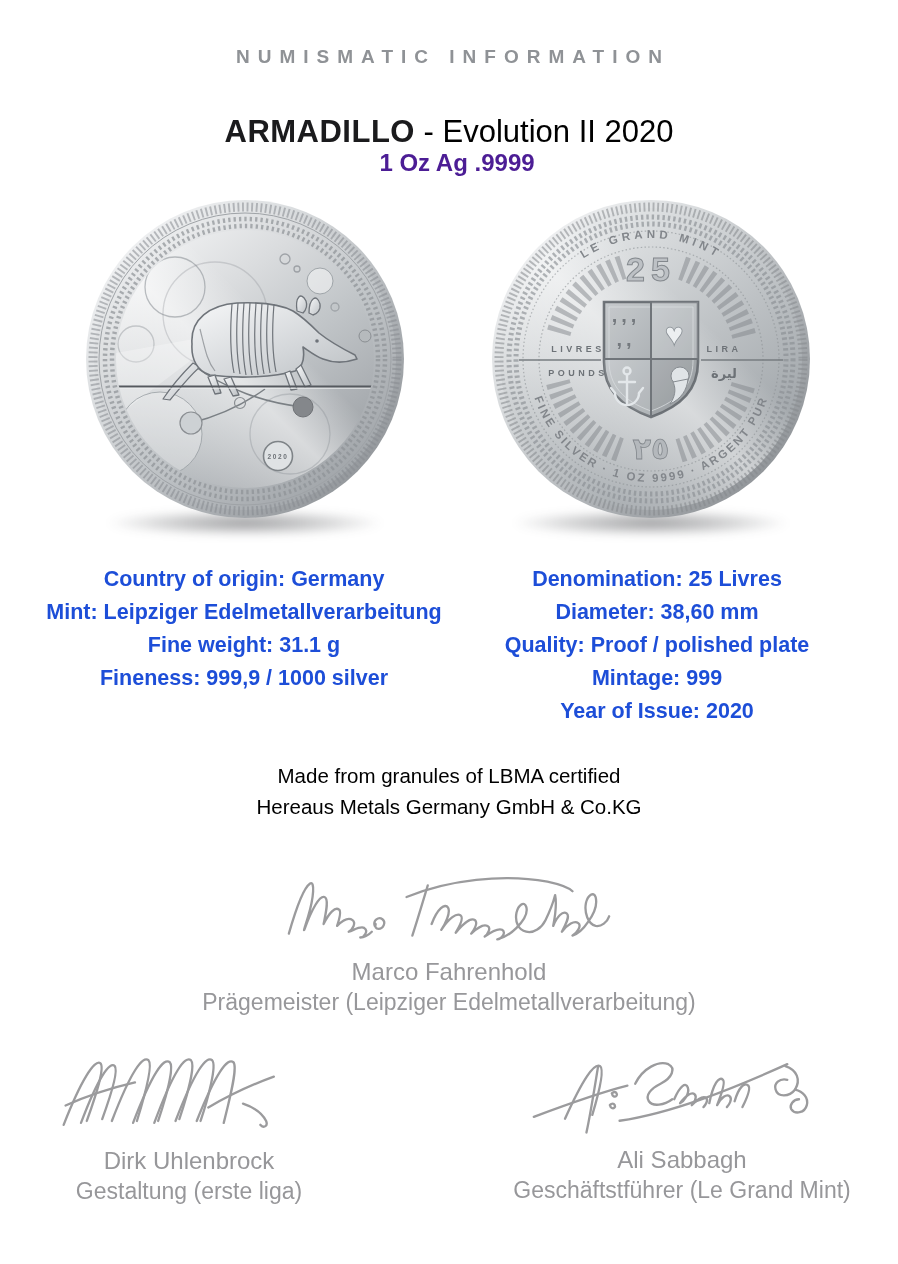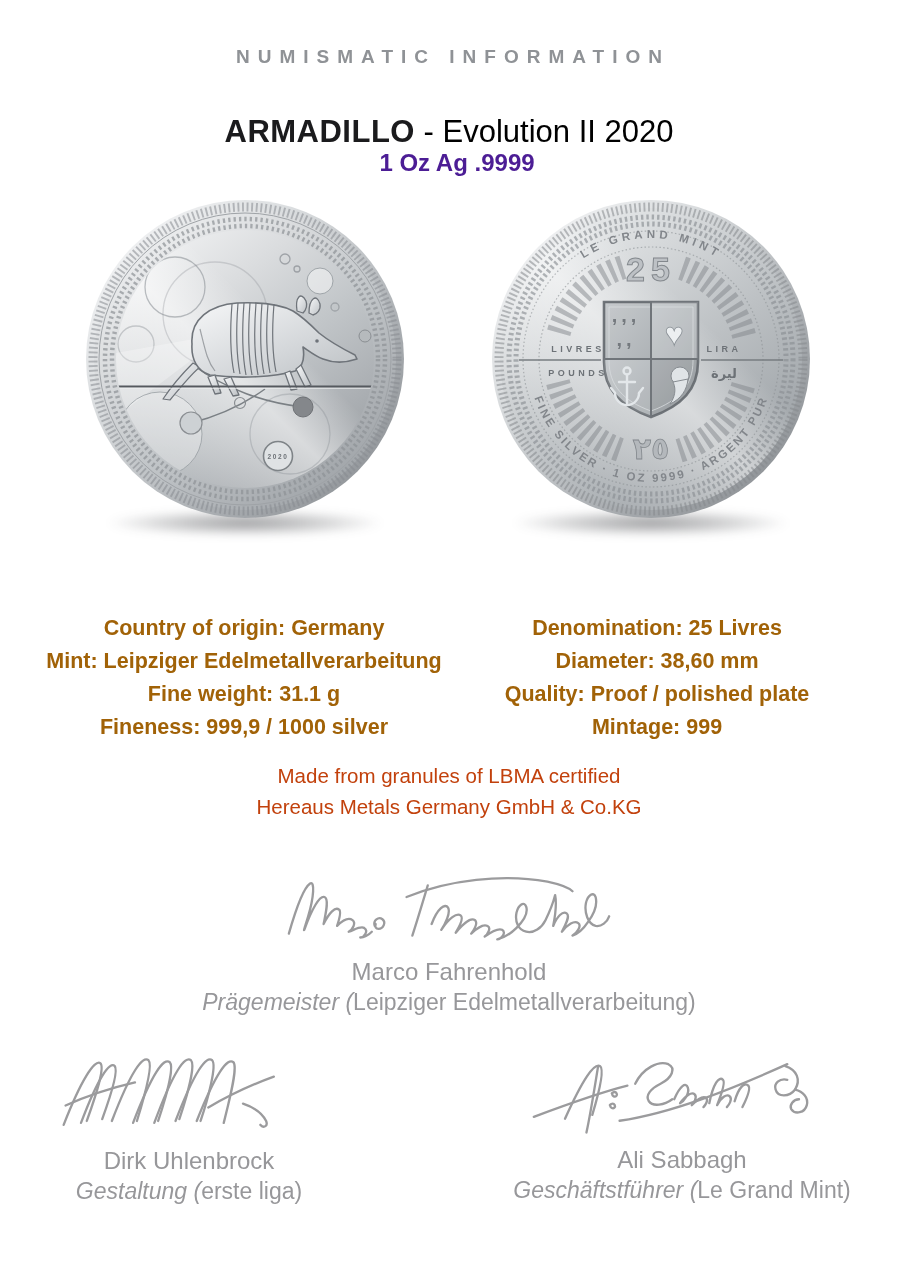"Country of origin: Germany" .specs { color: #a16207 -> #1d4ed8; top: 612px -> 563px }
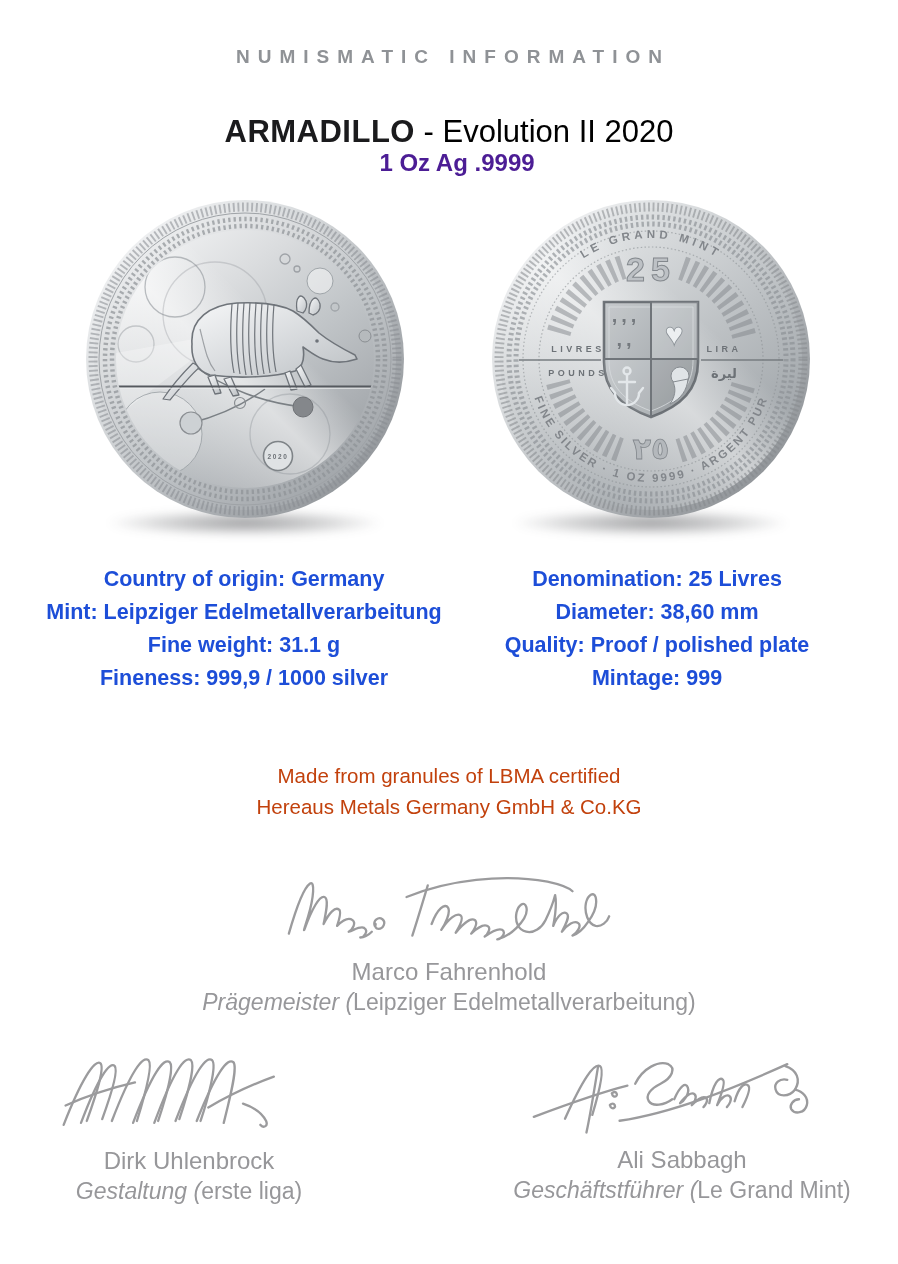"Year of Issue: 2020" div { html: none -> <div>Year of Issue: 2020</div> }
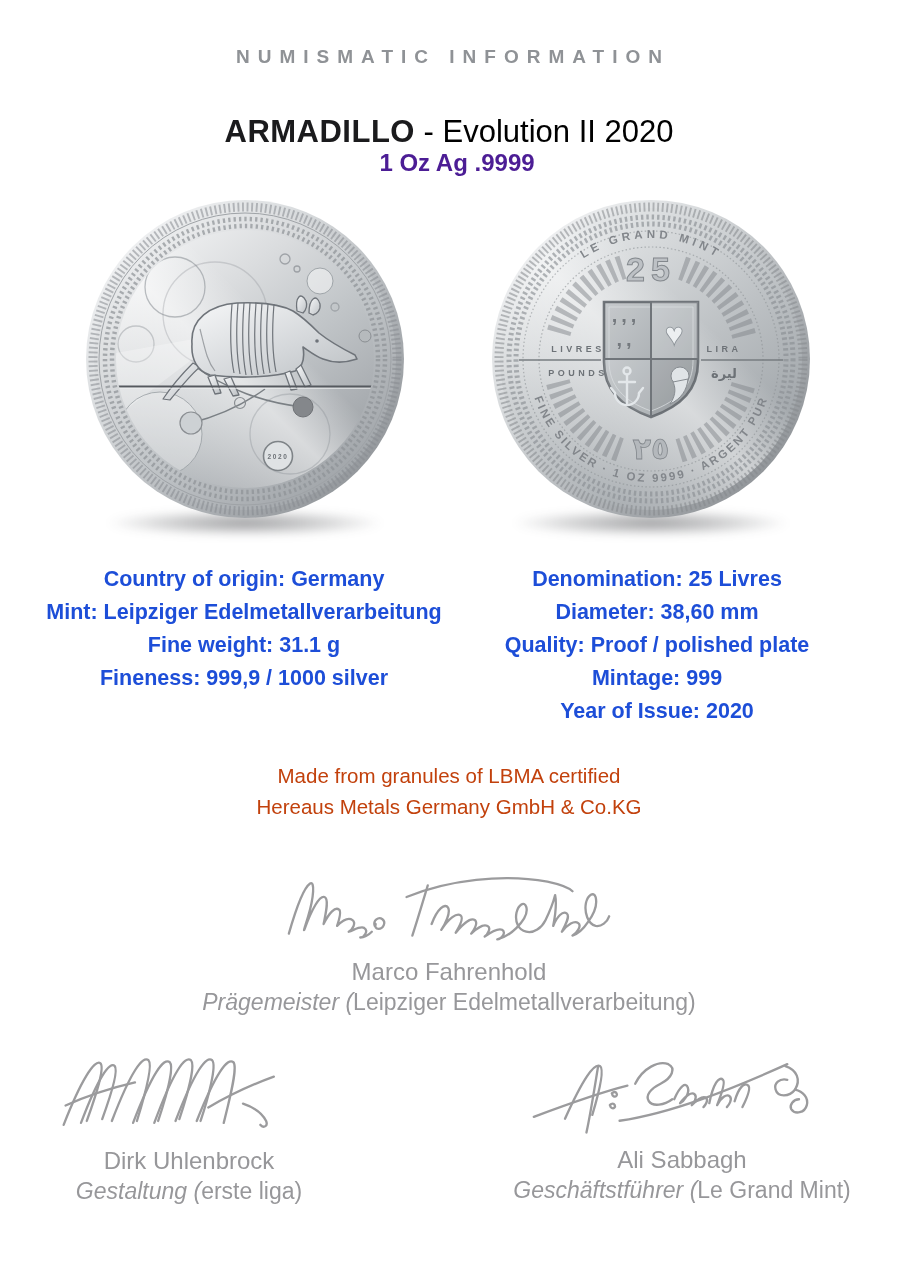"Made from granules of LBMA" .certification { color: #c2410c -> #000000 }
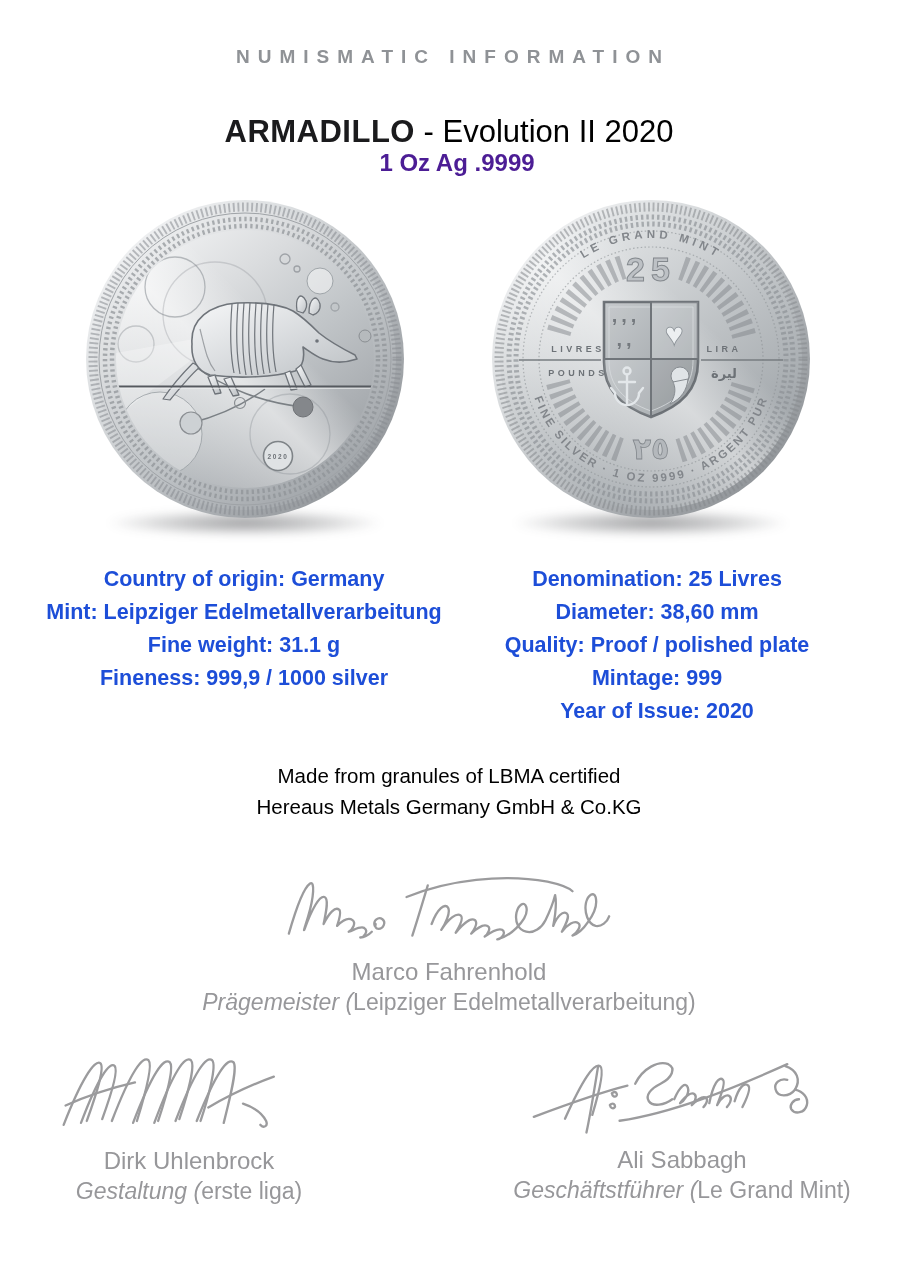"Prägemeister (" .sig-role .em { font-style: italic -> none }
